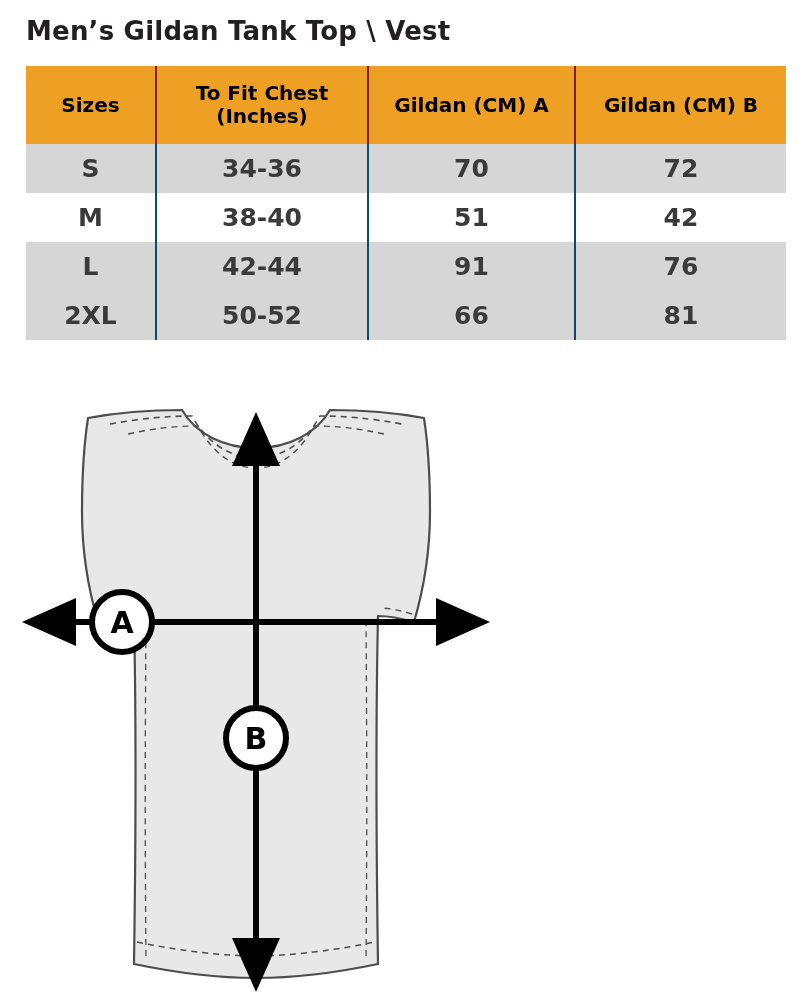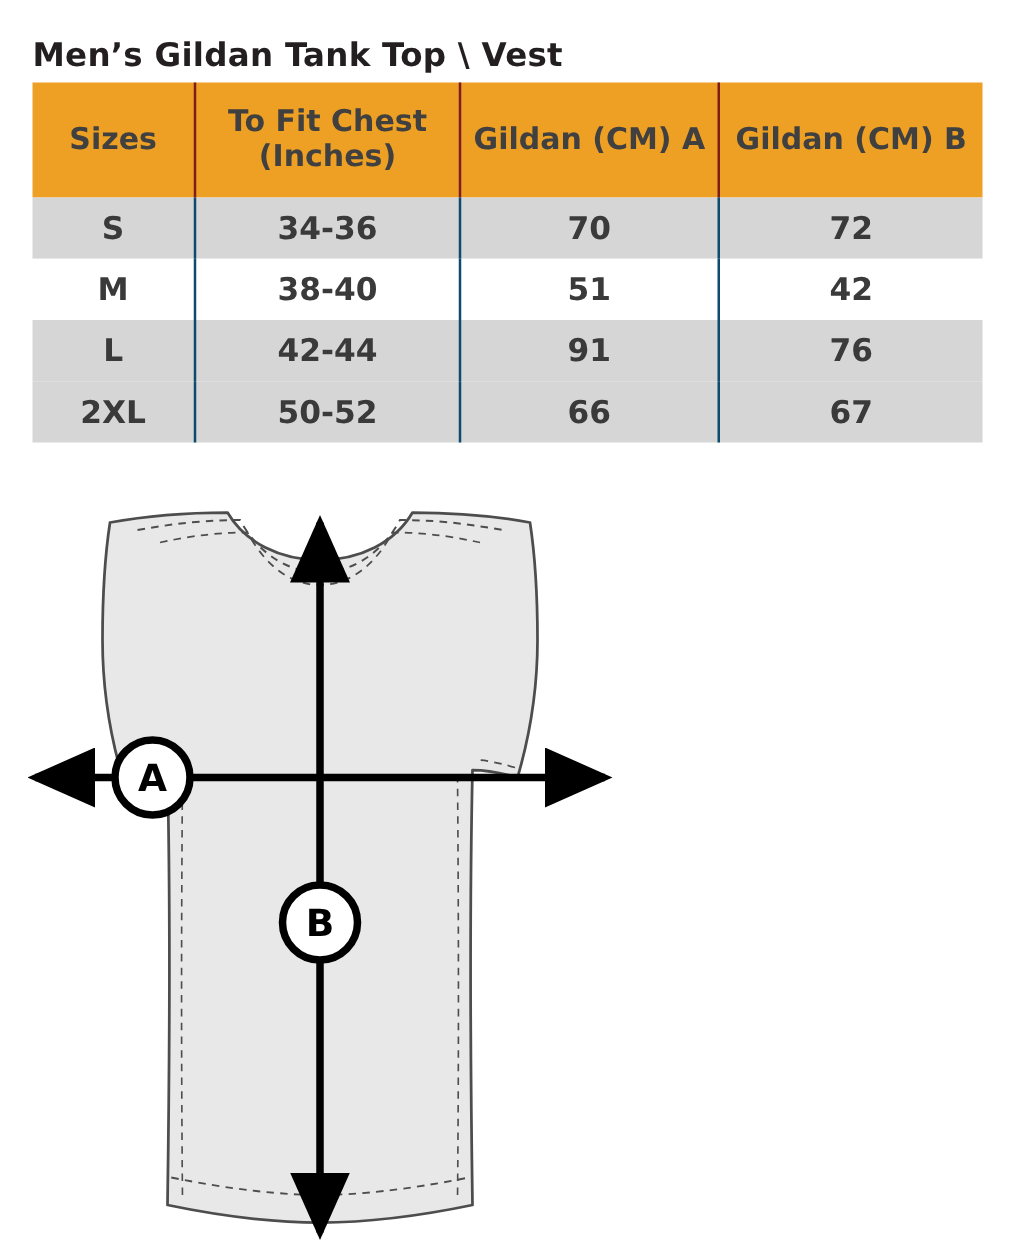"Men’s Gildan Tank Top \" .title { top: 30px -> 16px }
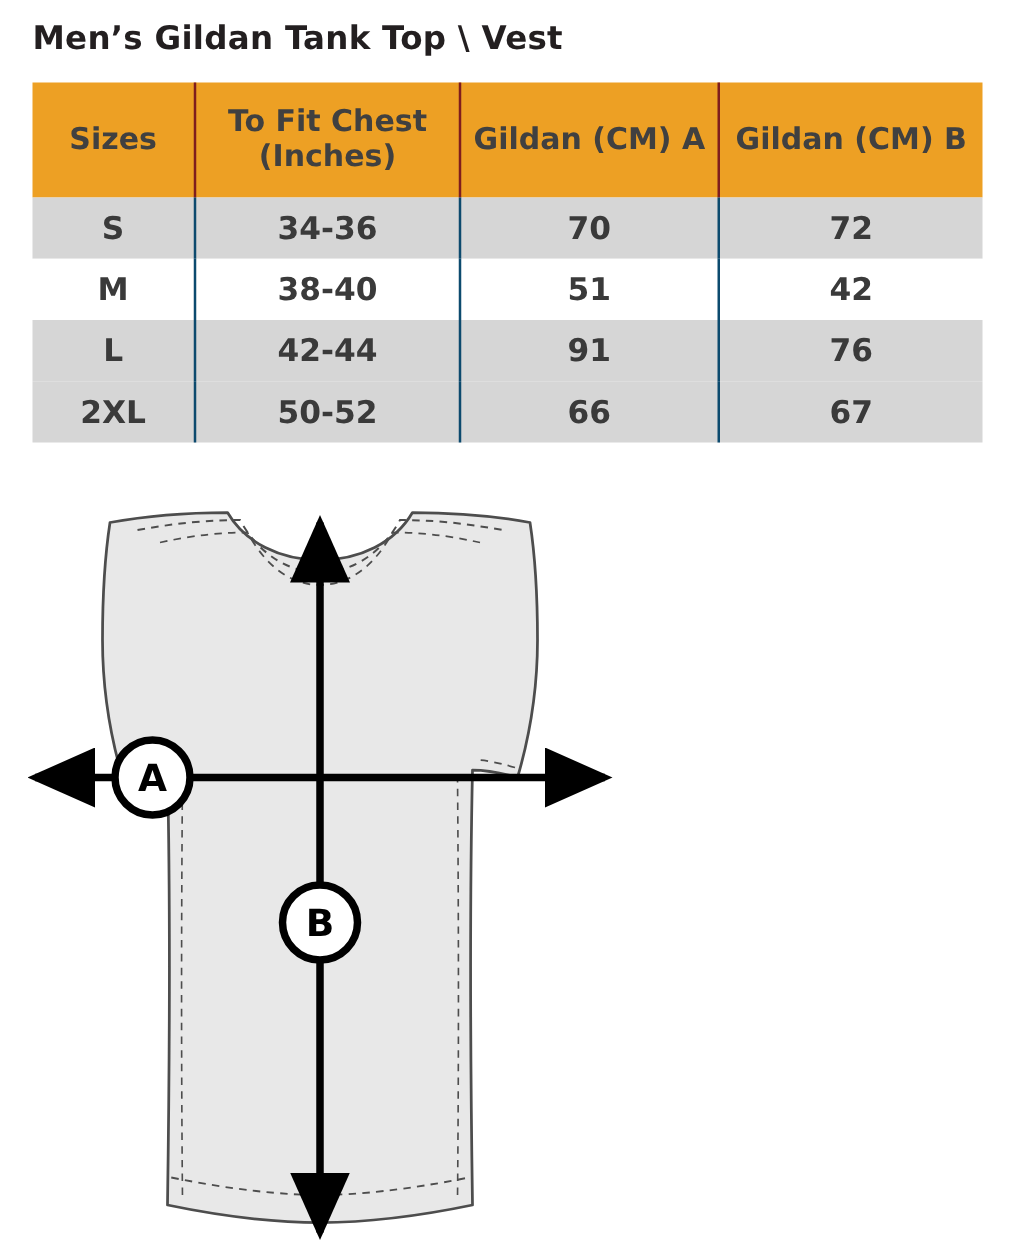"Sizes" table.size-table th { color: #404040 -> #000000; font-size: 24px -> 20px; height: 92px -> 78px }
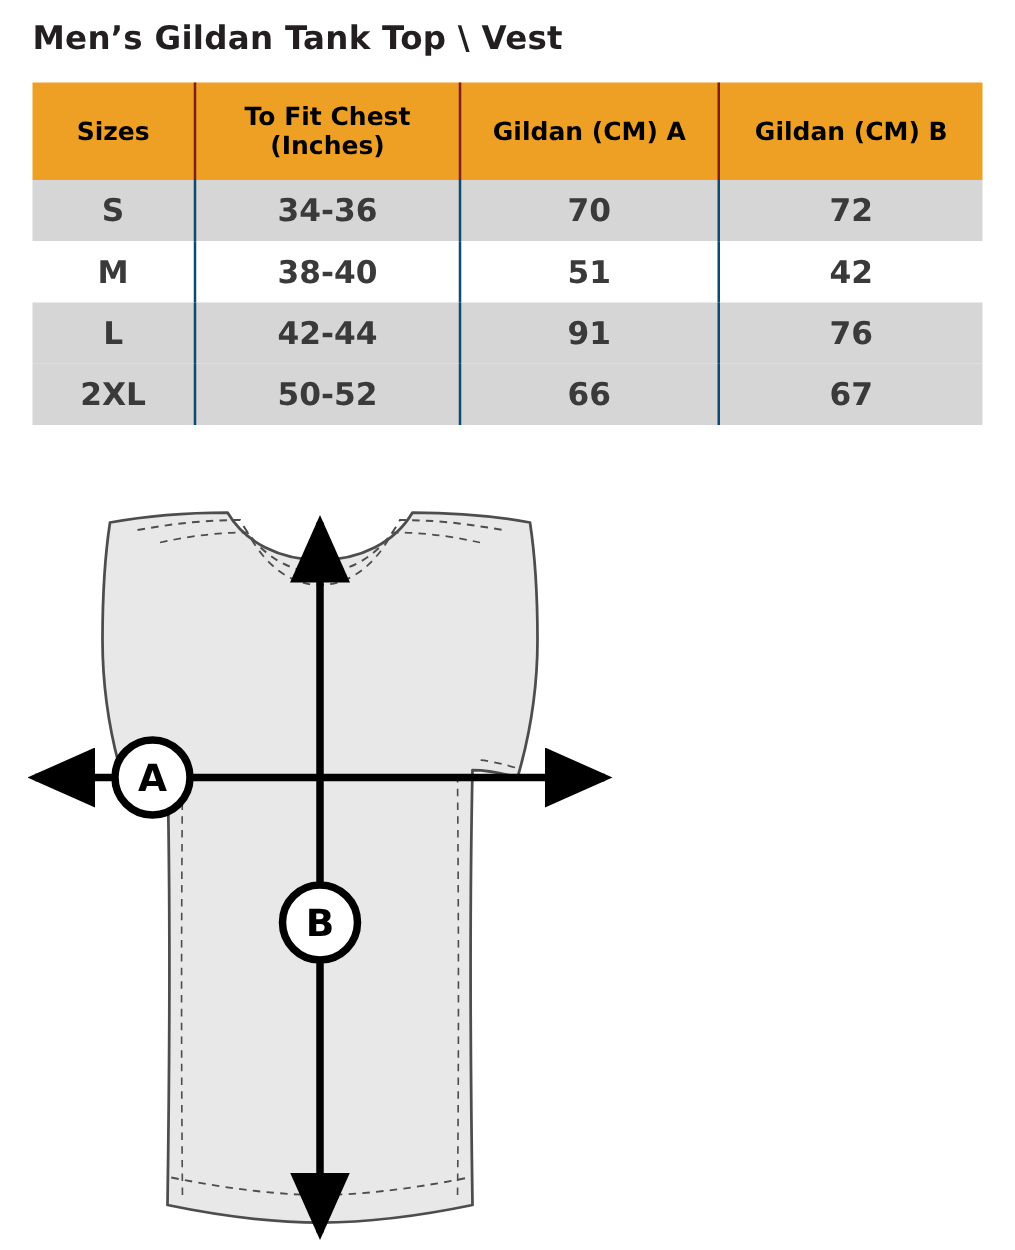"67" td { text: 67 -> 81 }
